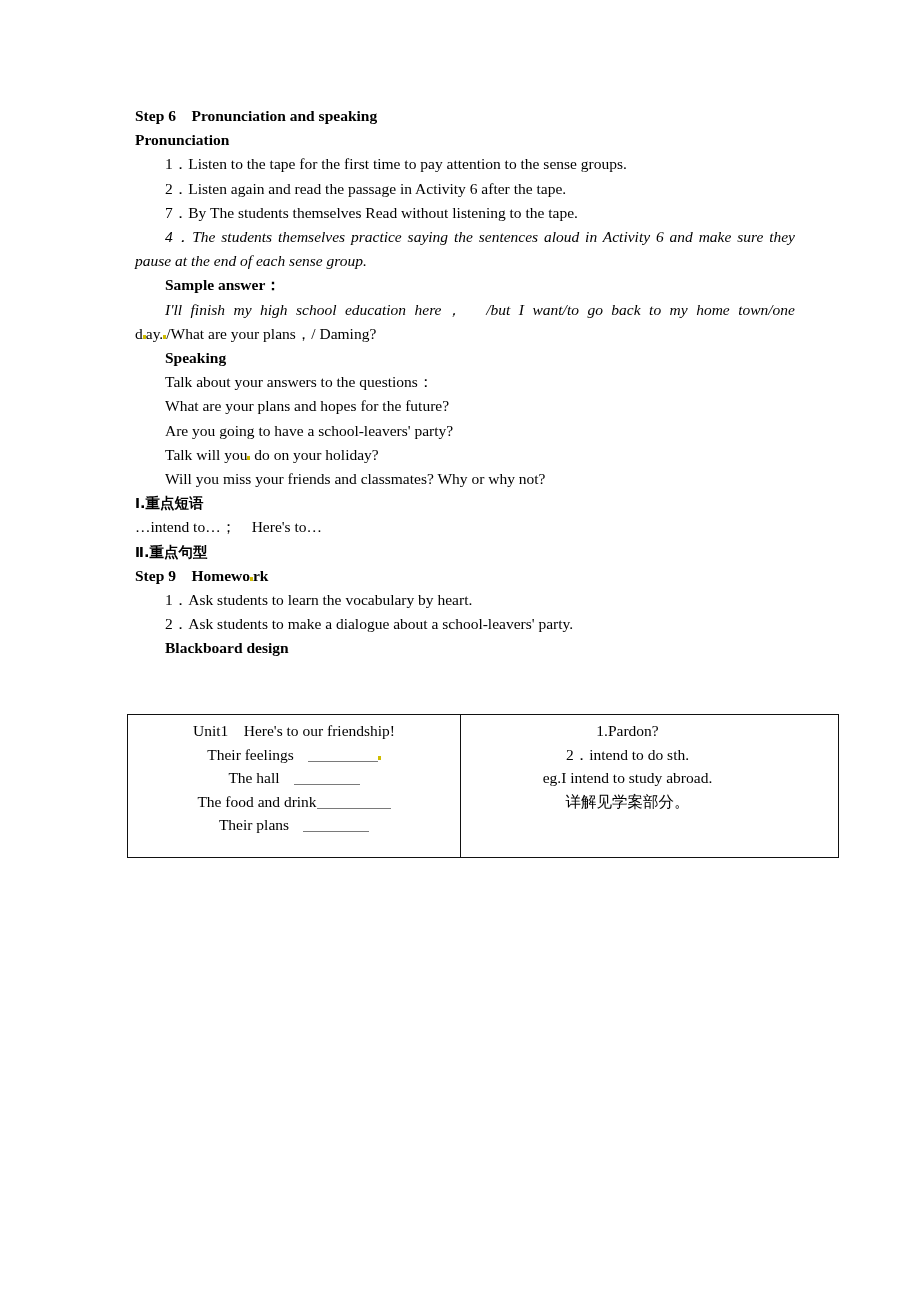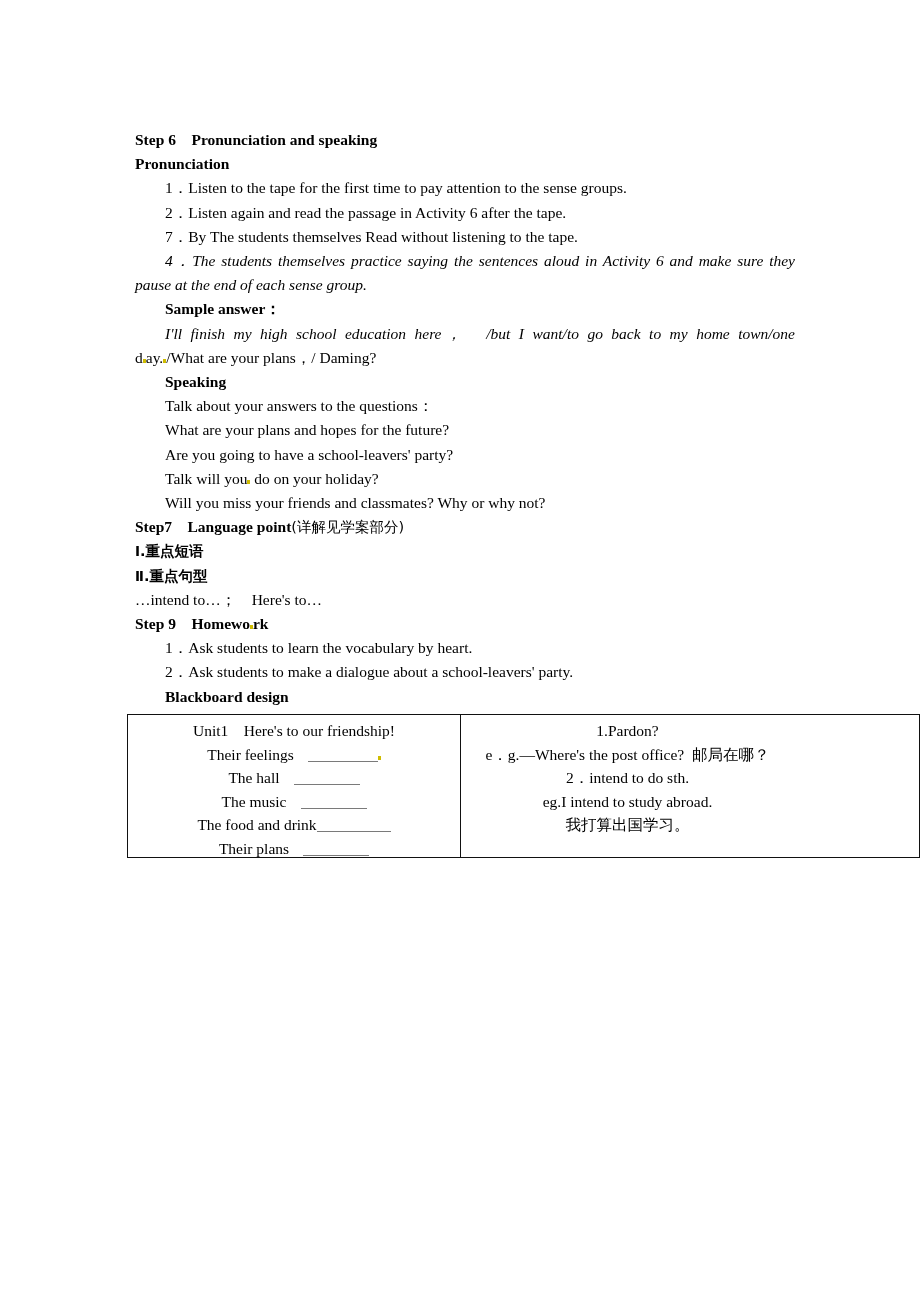"Step 6 Pronunciation and speaking" .content { top: 128px -> 104px }
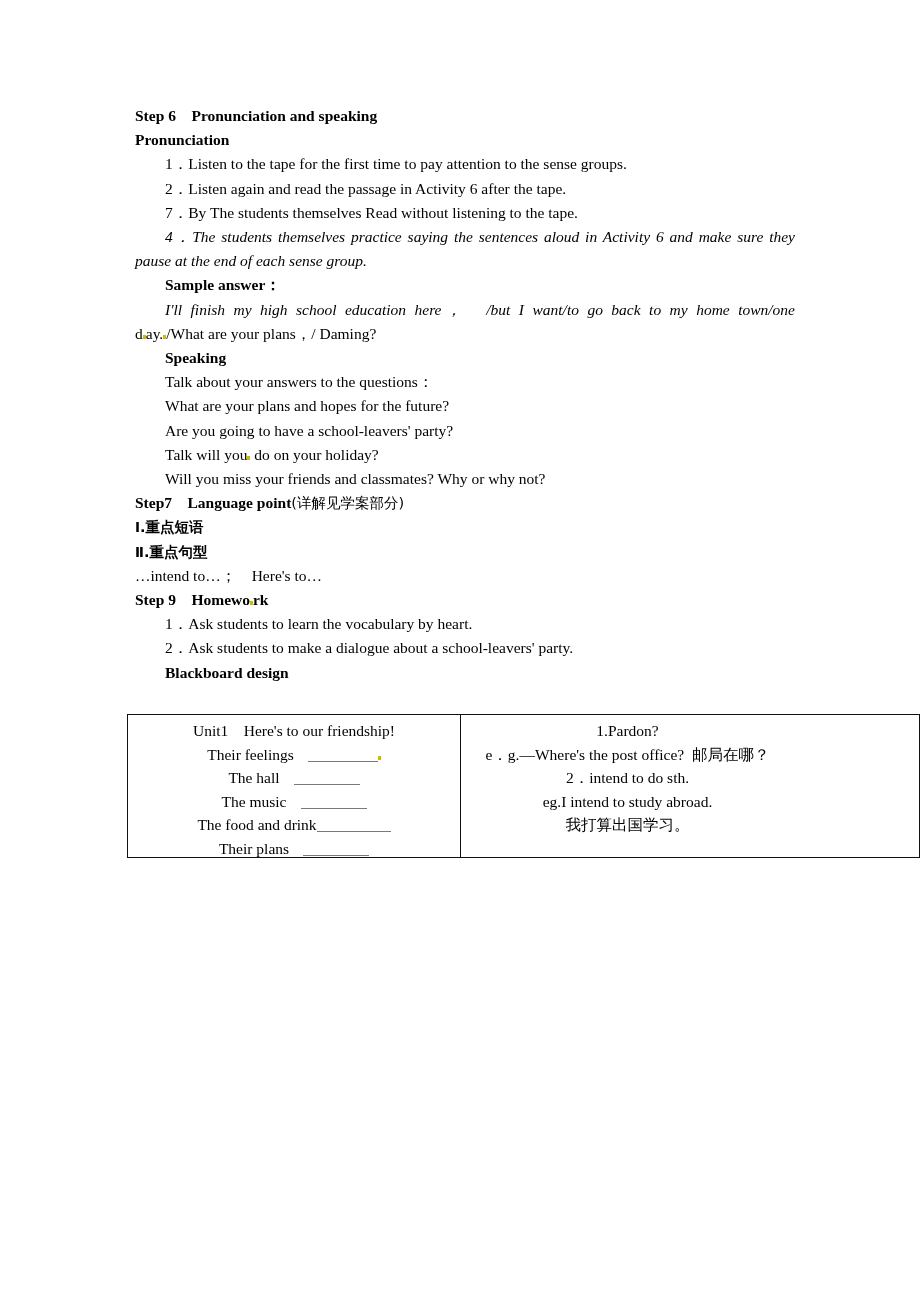"Step7 Language point(详解见学案部分)" div.line { html: <div><span>Step7 Language point</span><span>(详解见学案部分)</span></div> -> none }
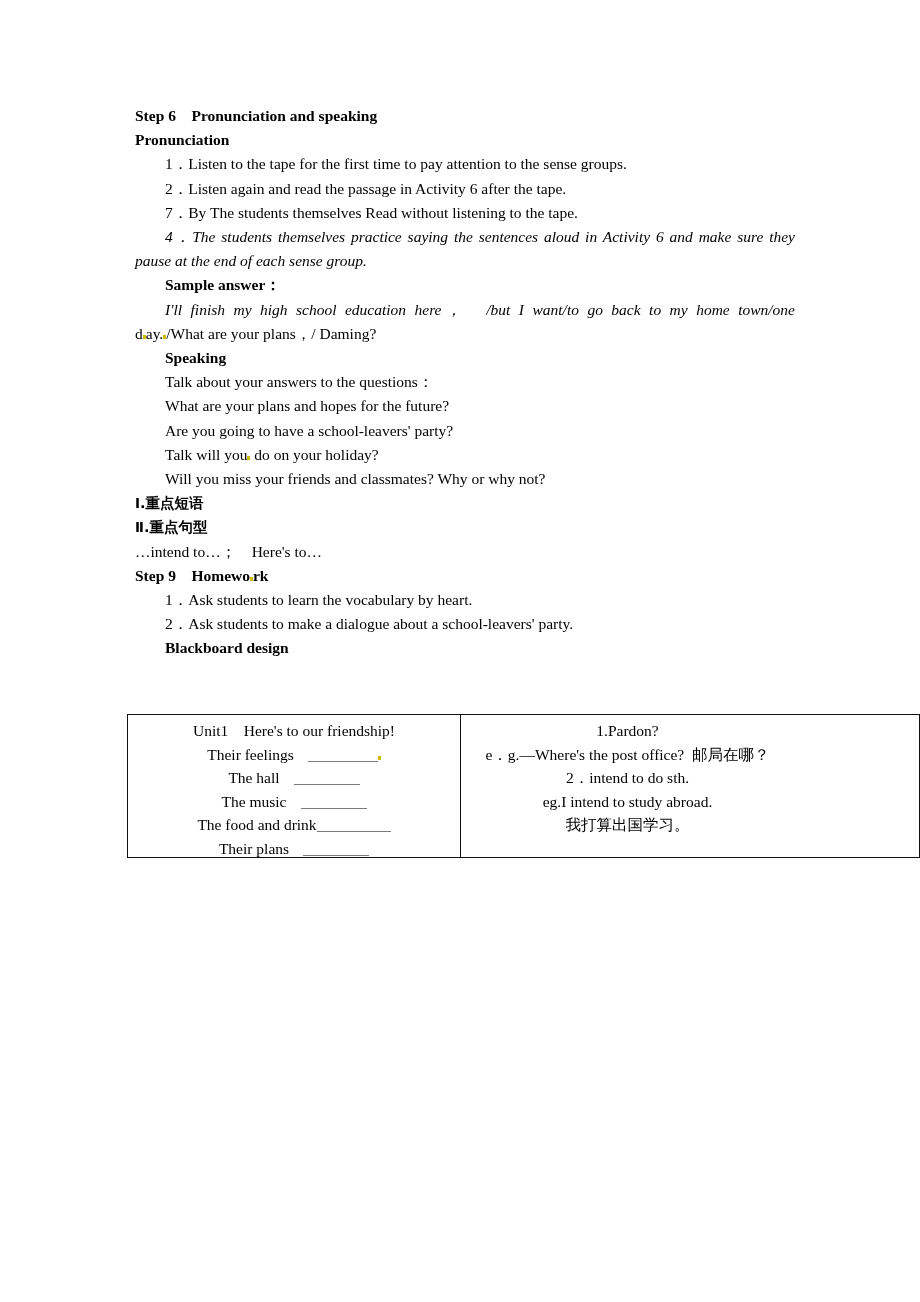"Ⅱ.重点句型" div.line { order: before "…intend to…； Here's to…" -> after "…intend to…； Here's to…" }
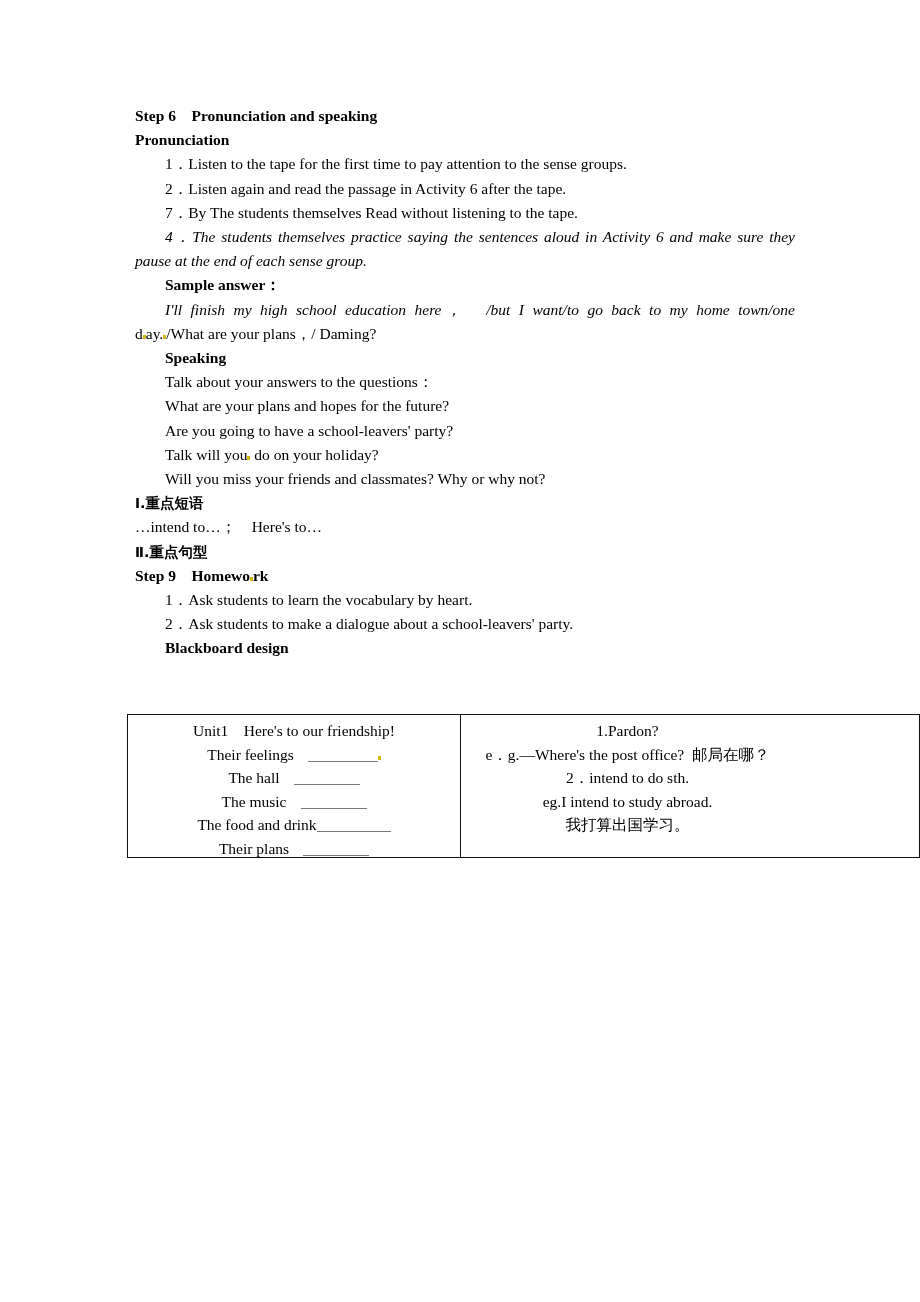"Unit1 Here's to our friendship!" .bb-table { width: 793px -> 712px }
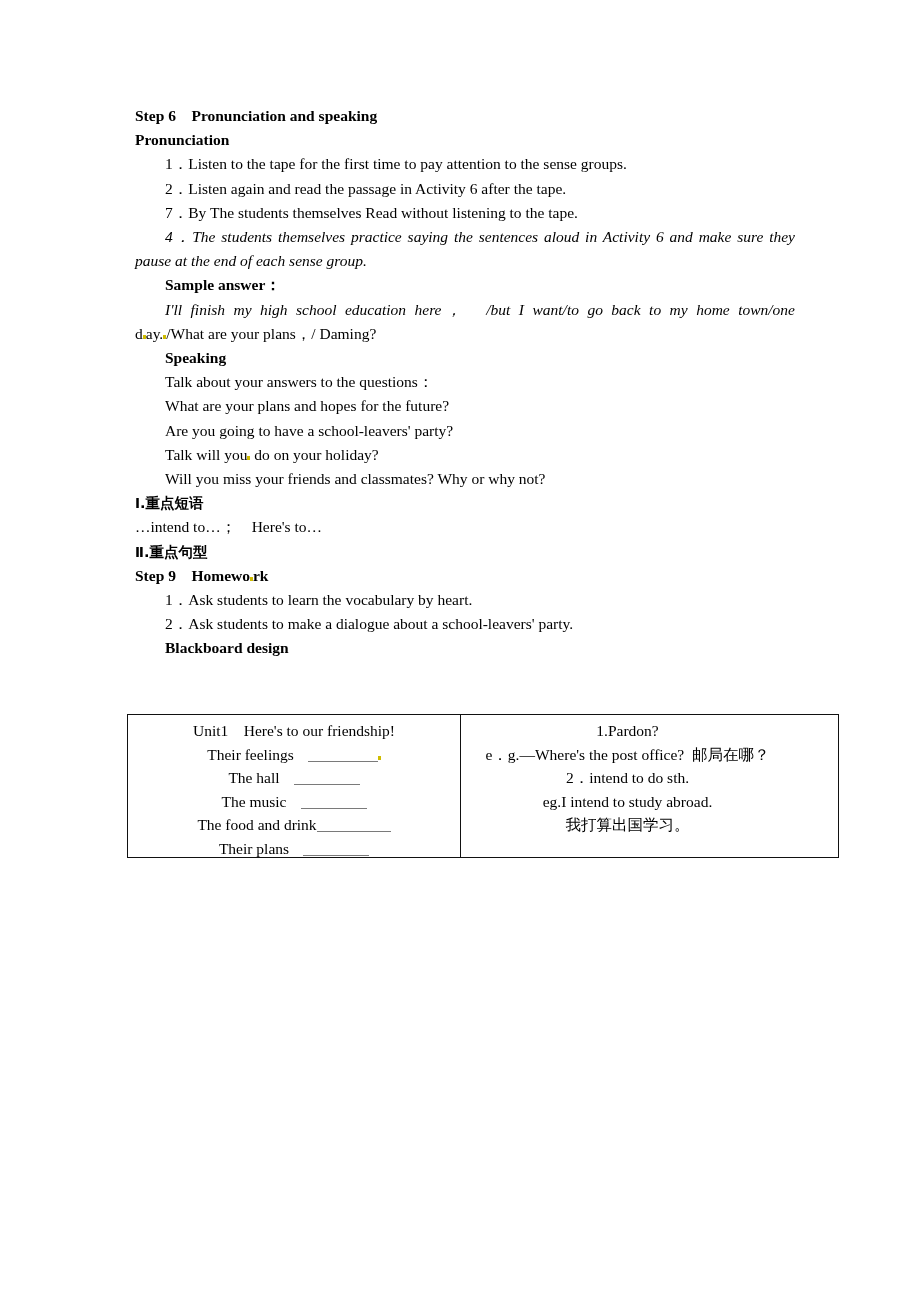"e．g.—Where's the post office? 邮局在哪？" div.bb-line-cjk { html: <div>e．g.—Where's the post office? 邮局在哪？</div> -> none }
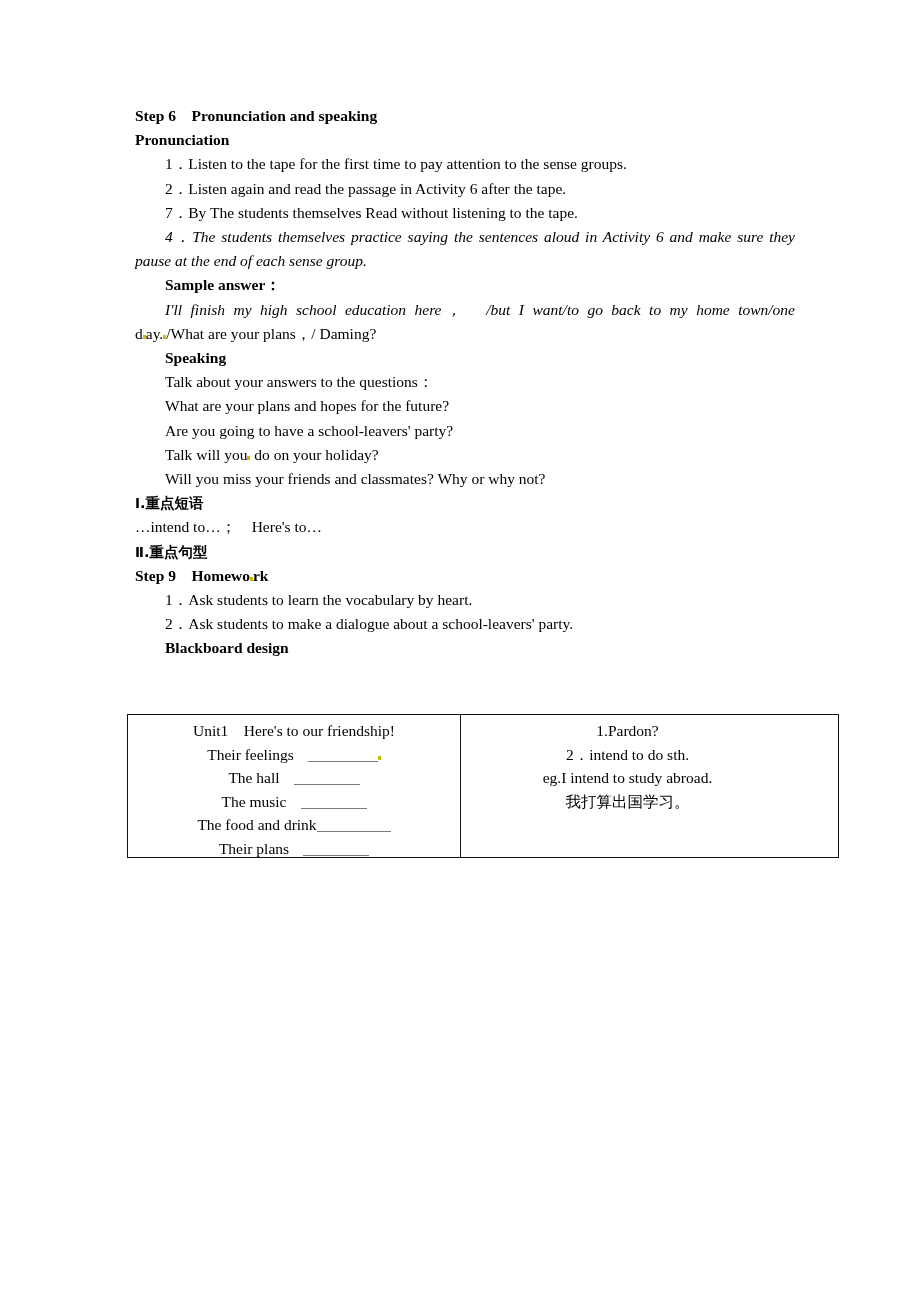"The music" div.bb-line { html: <div><span>The music</span><span></span><span></span></div> -> none }
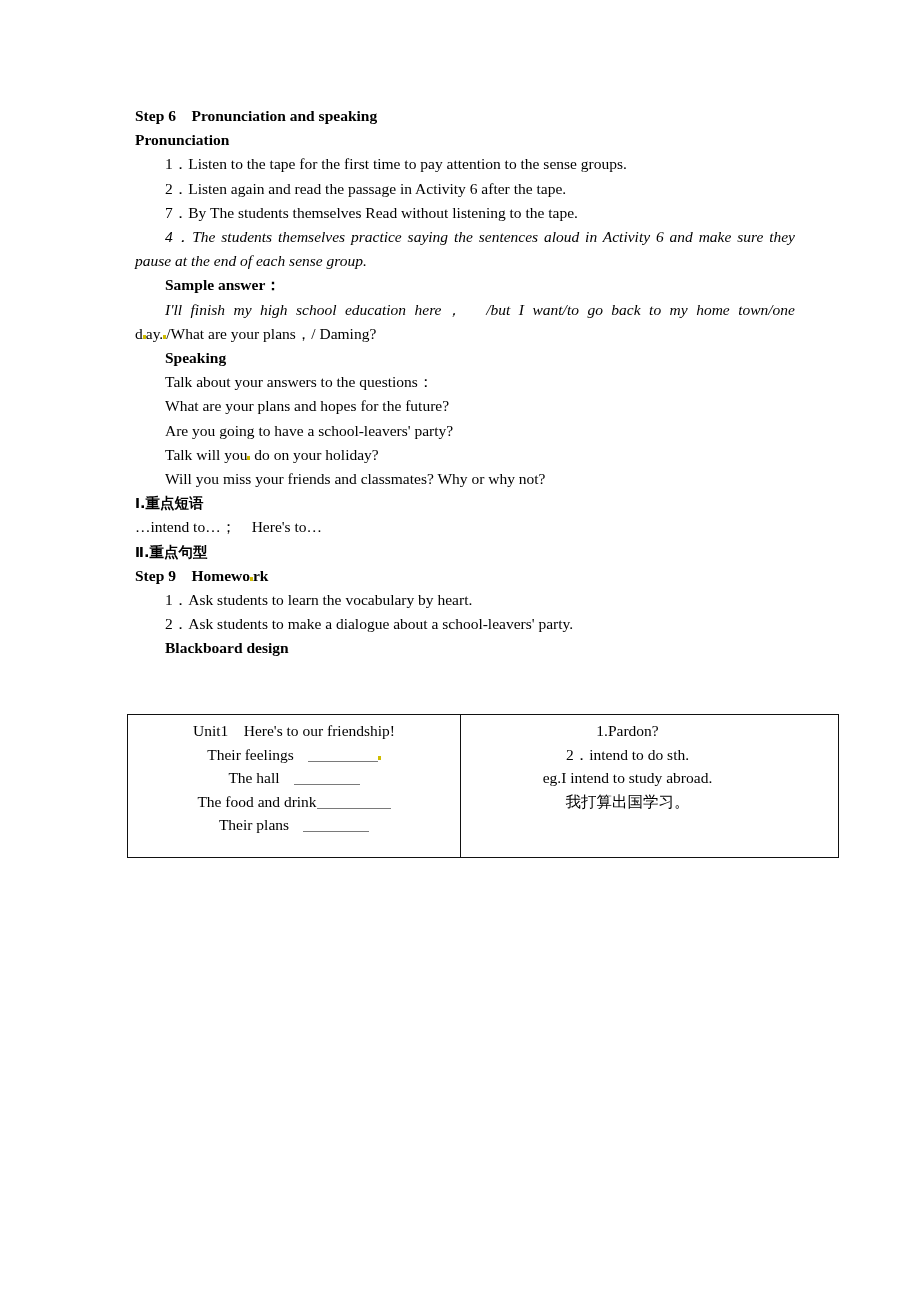"我打算出国学习。" div.bb-line-cjk { text: 我打算出国学习 -> 详解见学案部分 }
